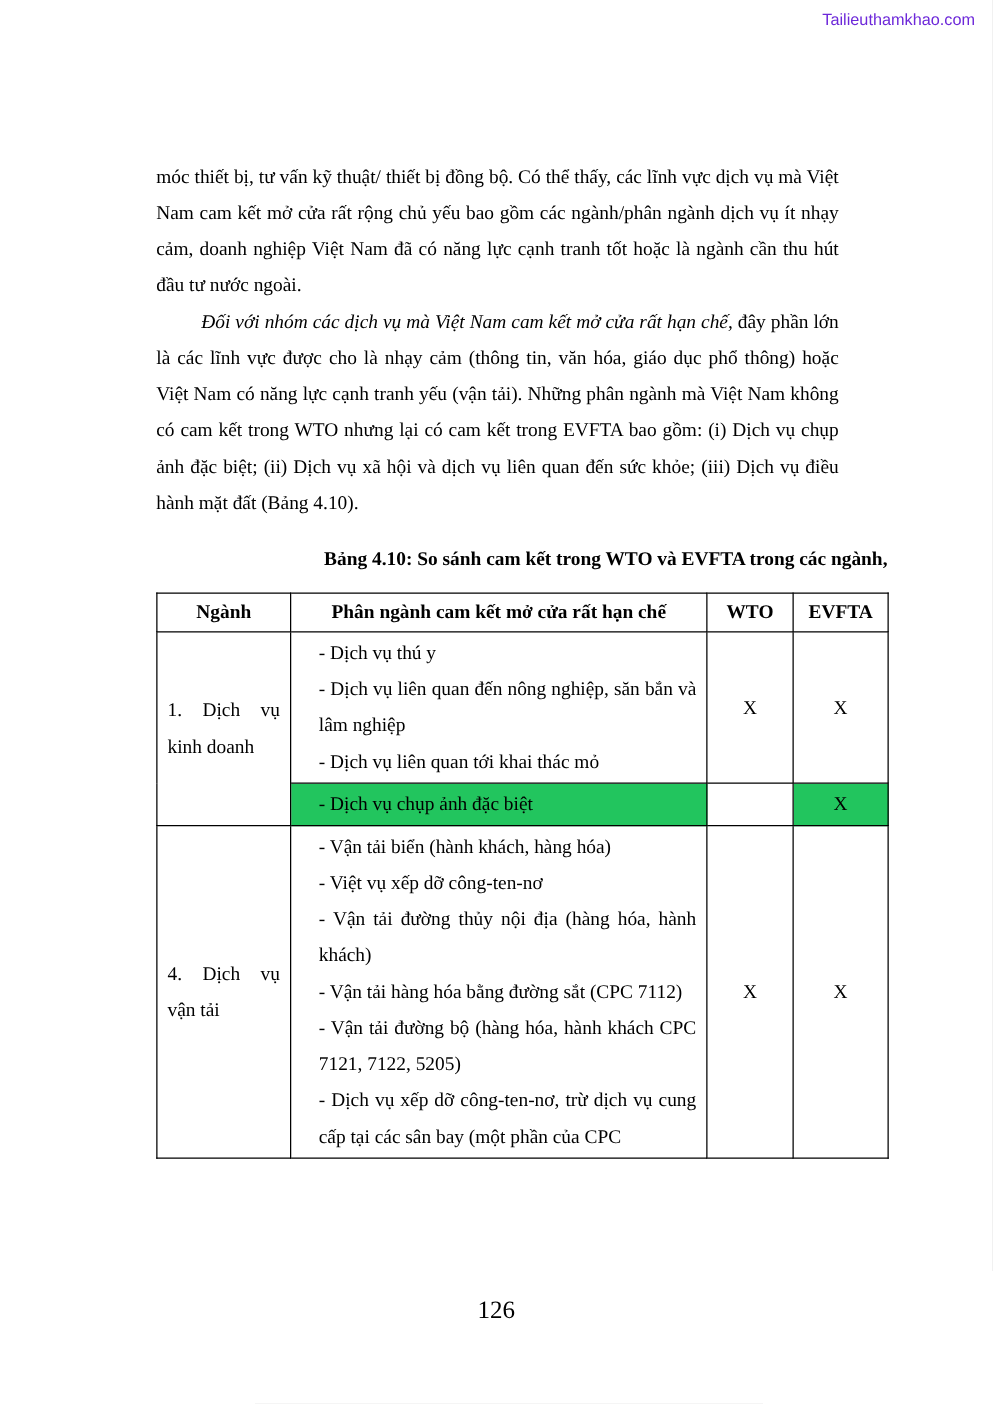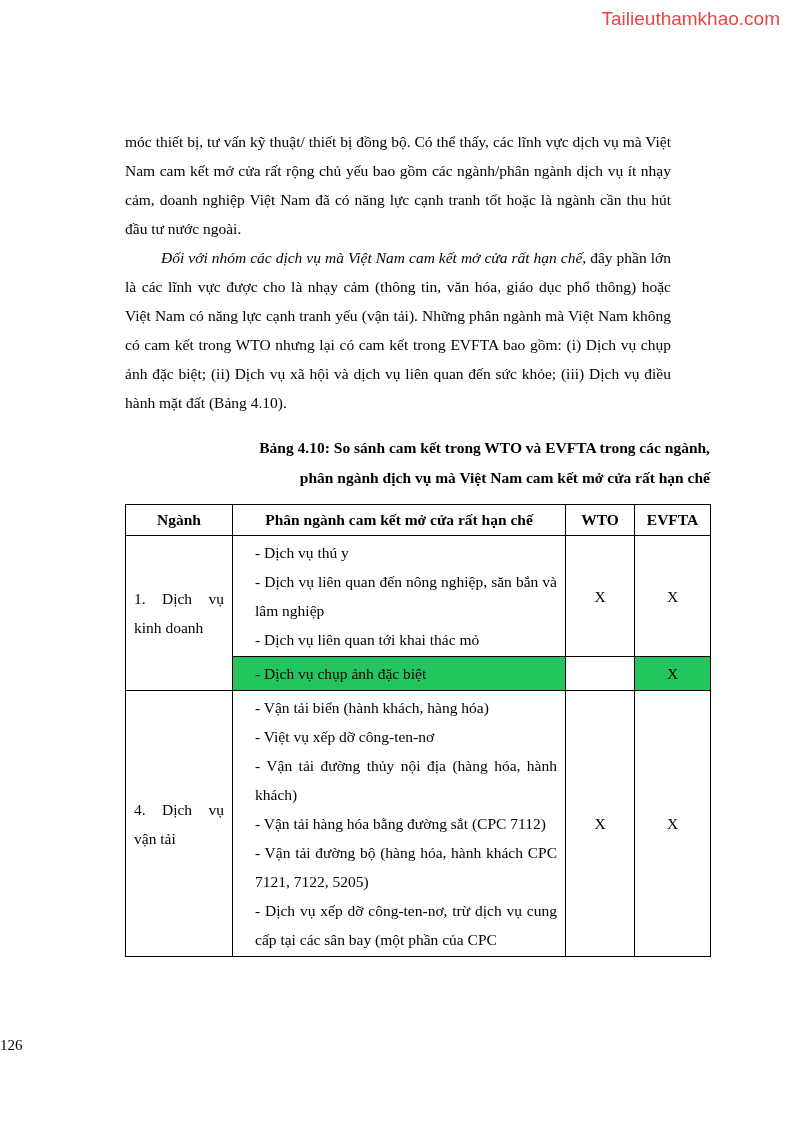"Tailieuthamkhao.com" .watermark { color: #ef4444 -> #6d28d9; font-size: 19px -> 13px }
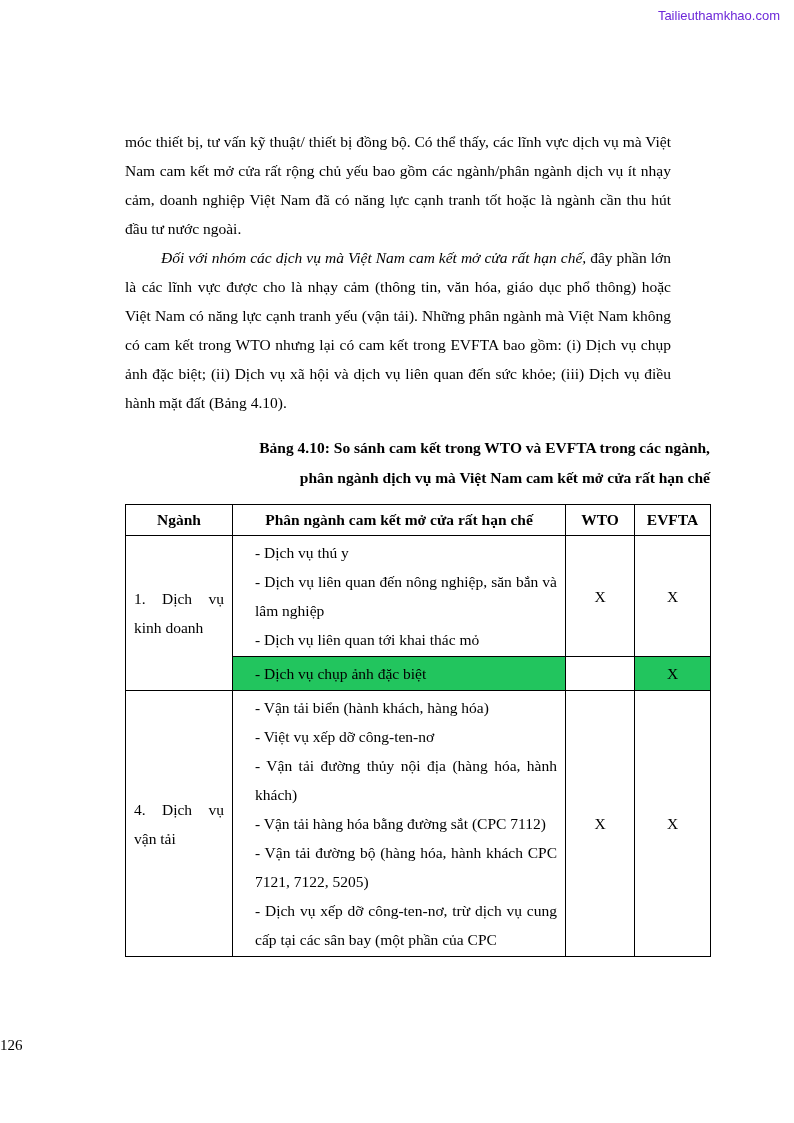"phân ngành dịch vụ mà" div { html: <div>phân ngành dịch vụ mà Việt Nam cam kết mở cửa rất hạn chế</div> -> none }
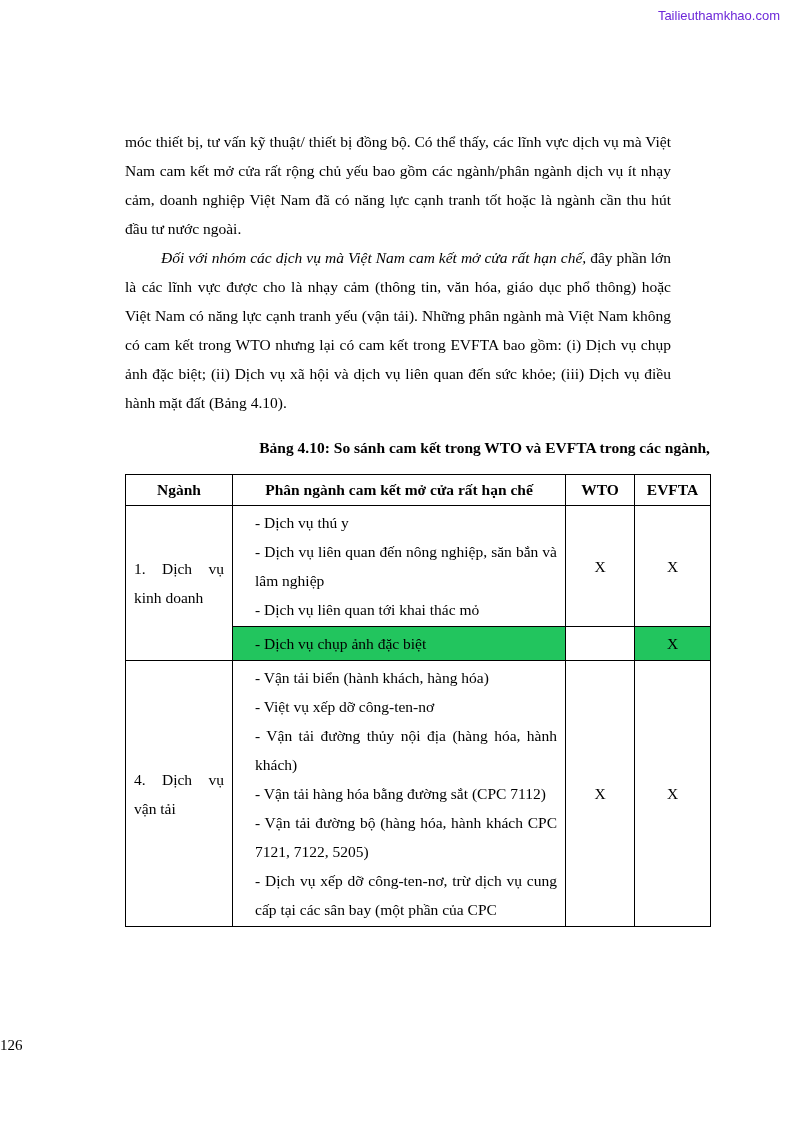"126" .page-number { font-size: 15px -> 20px; text-align: left -> center }
